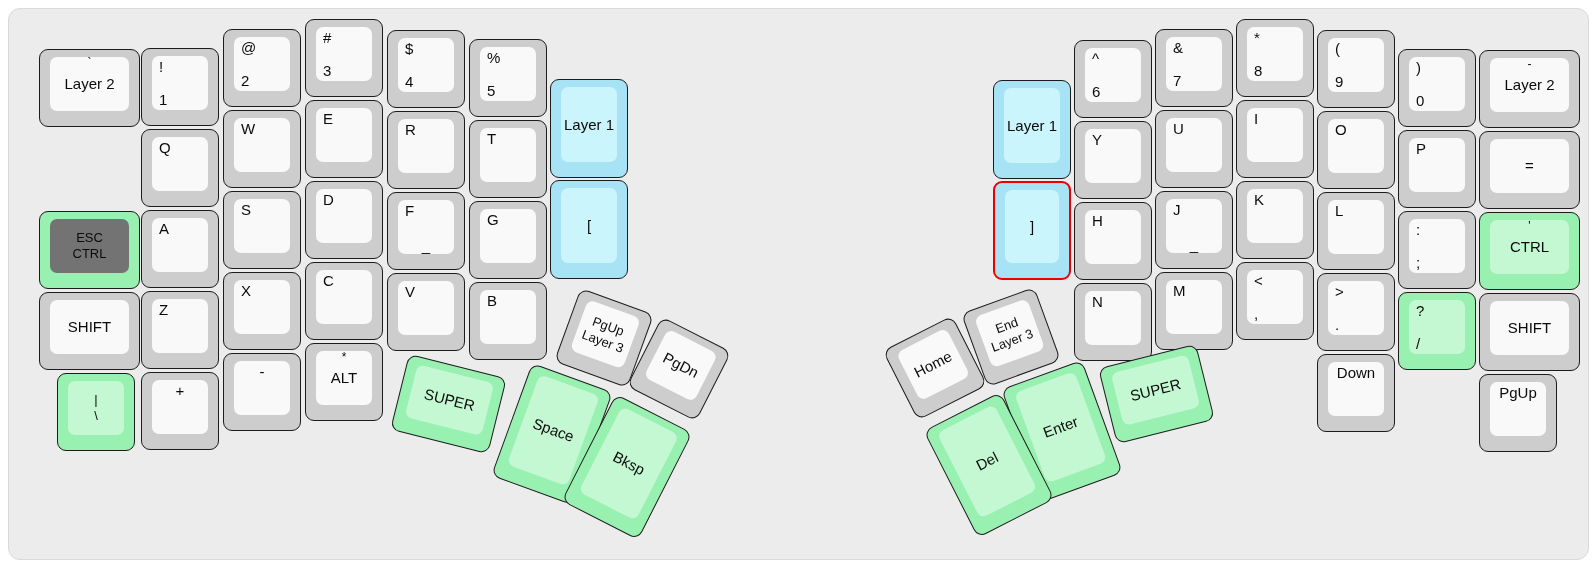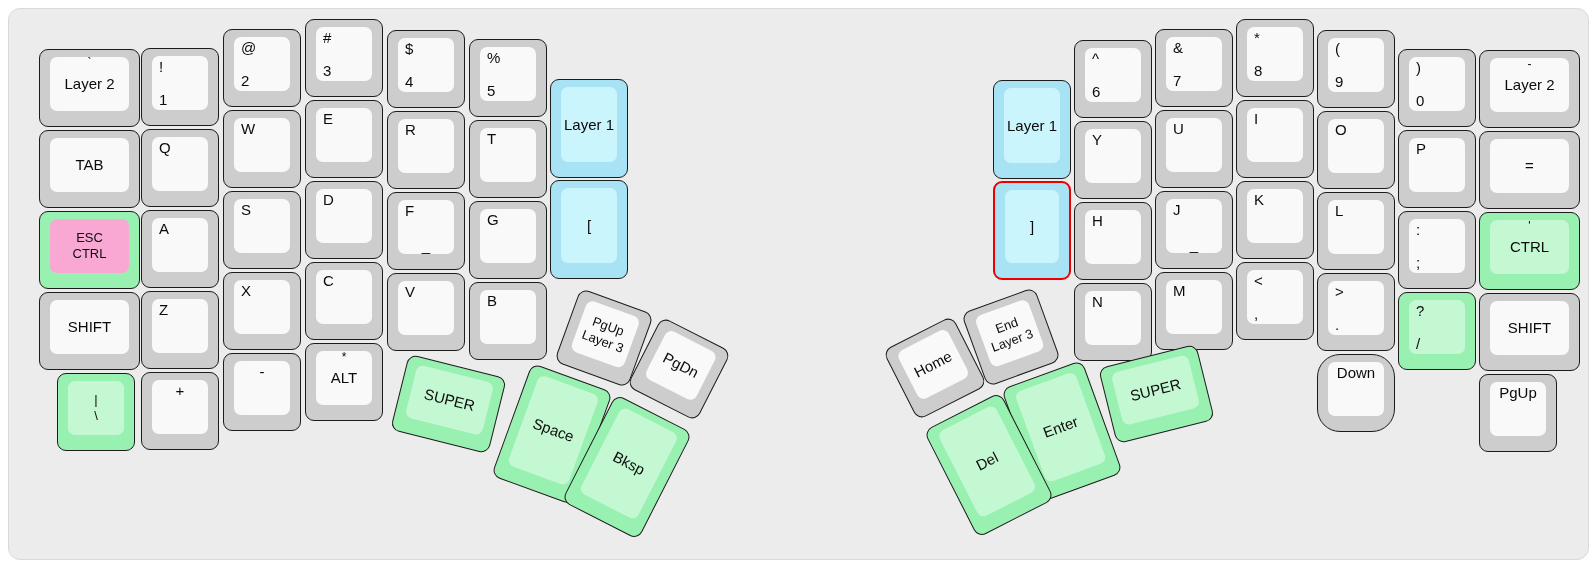"TAB" div.key { html: <div> <div> <span>TAB</span> </div> </div> -> none }
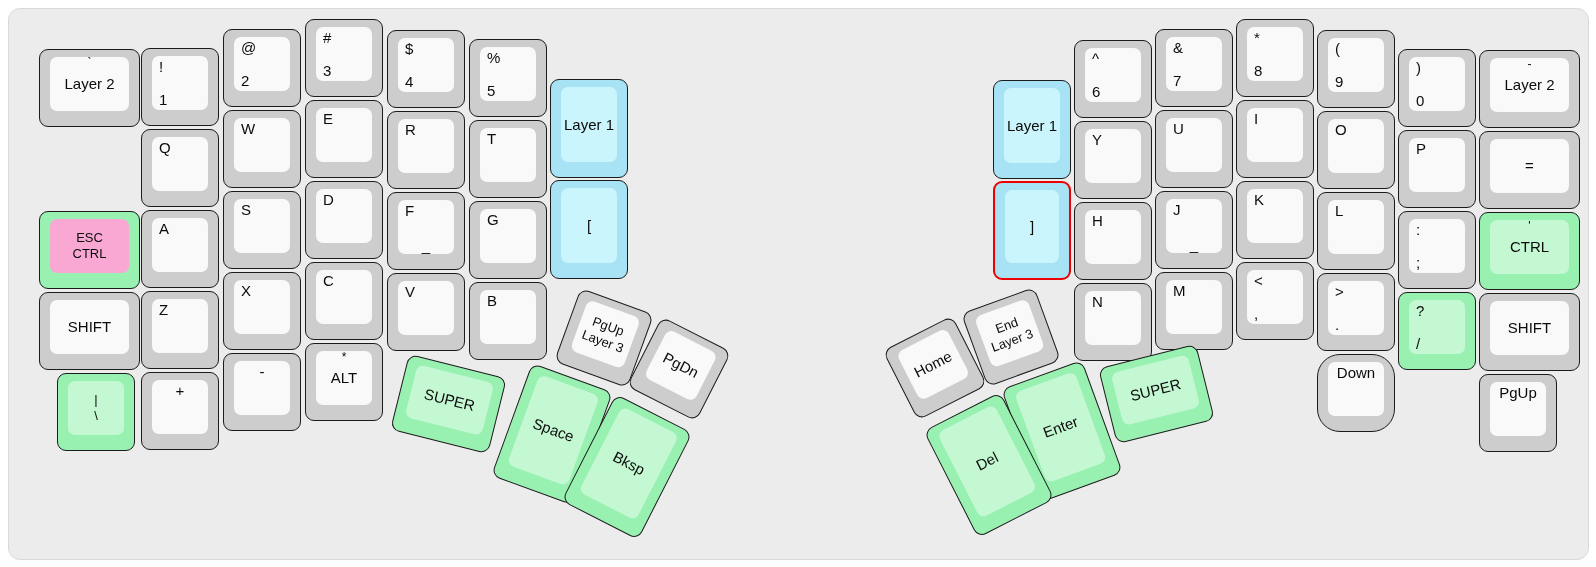"ESC" div.face { background: #f9a8d4 -> #737373 }
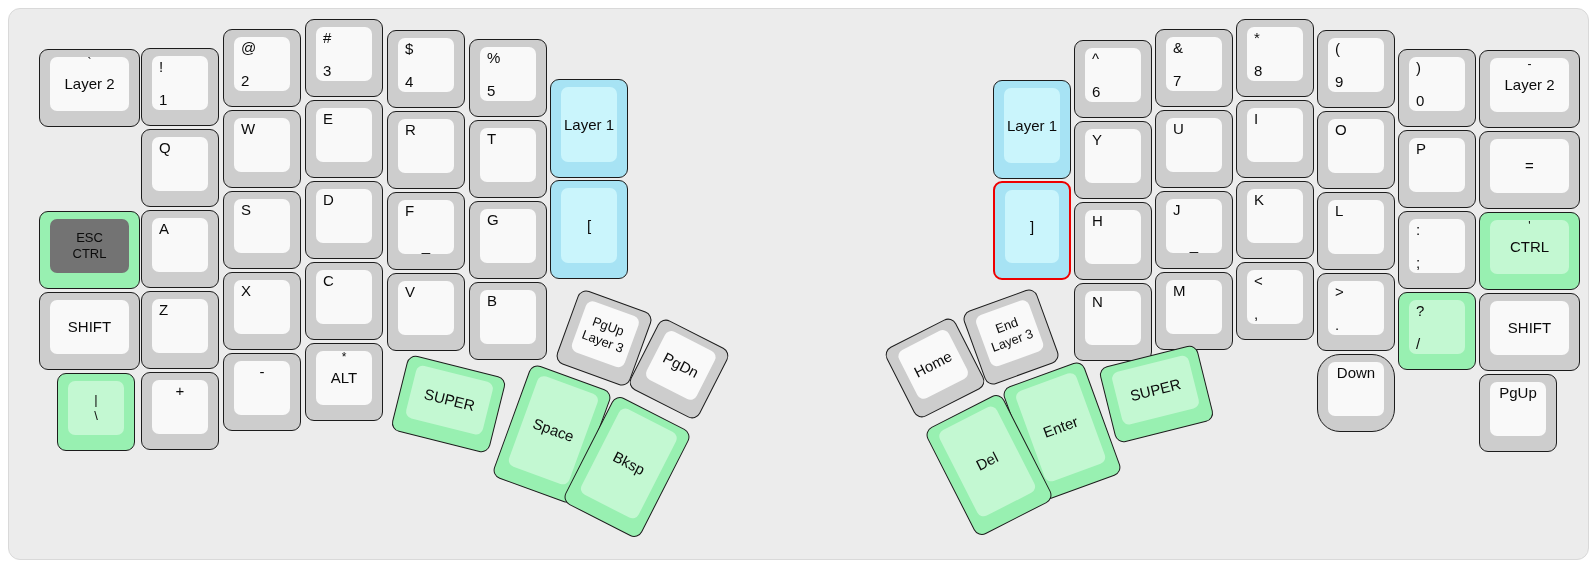"Down" div.key { border-radius: 23px -> none }
